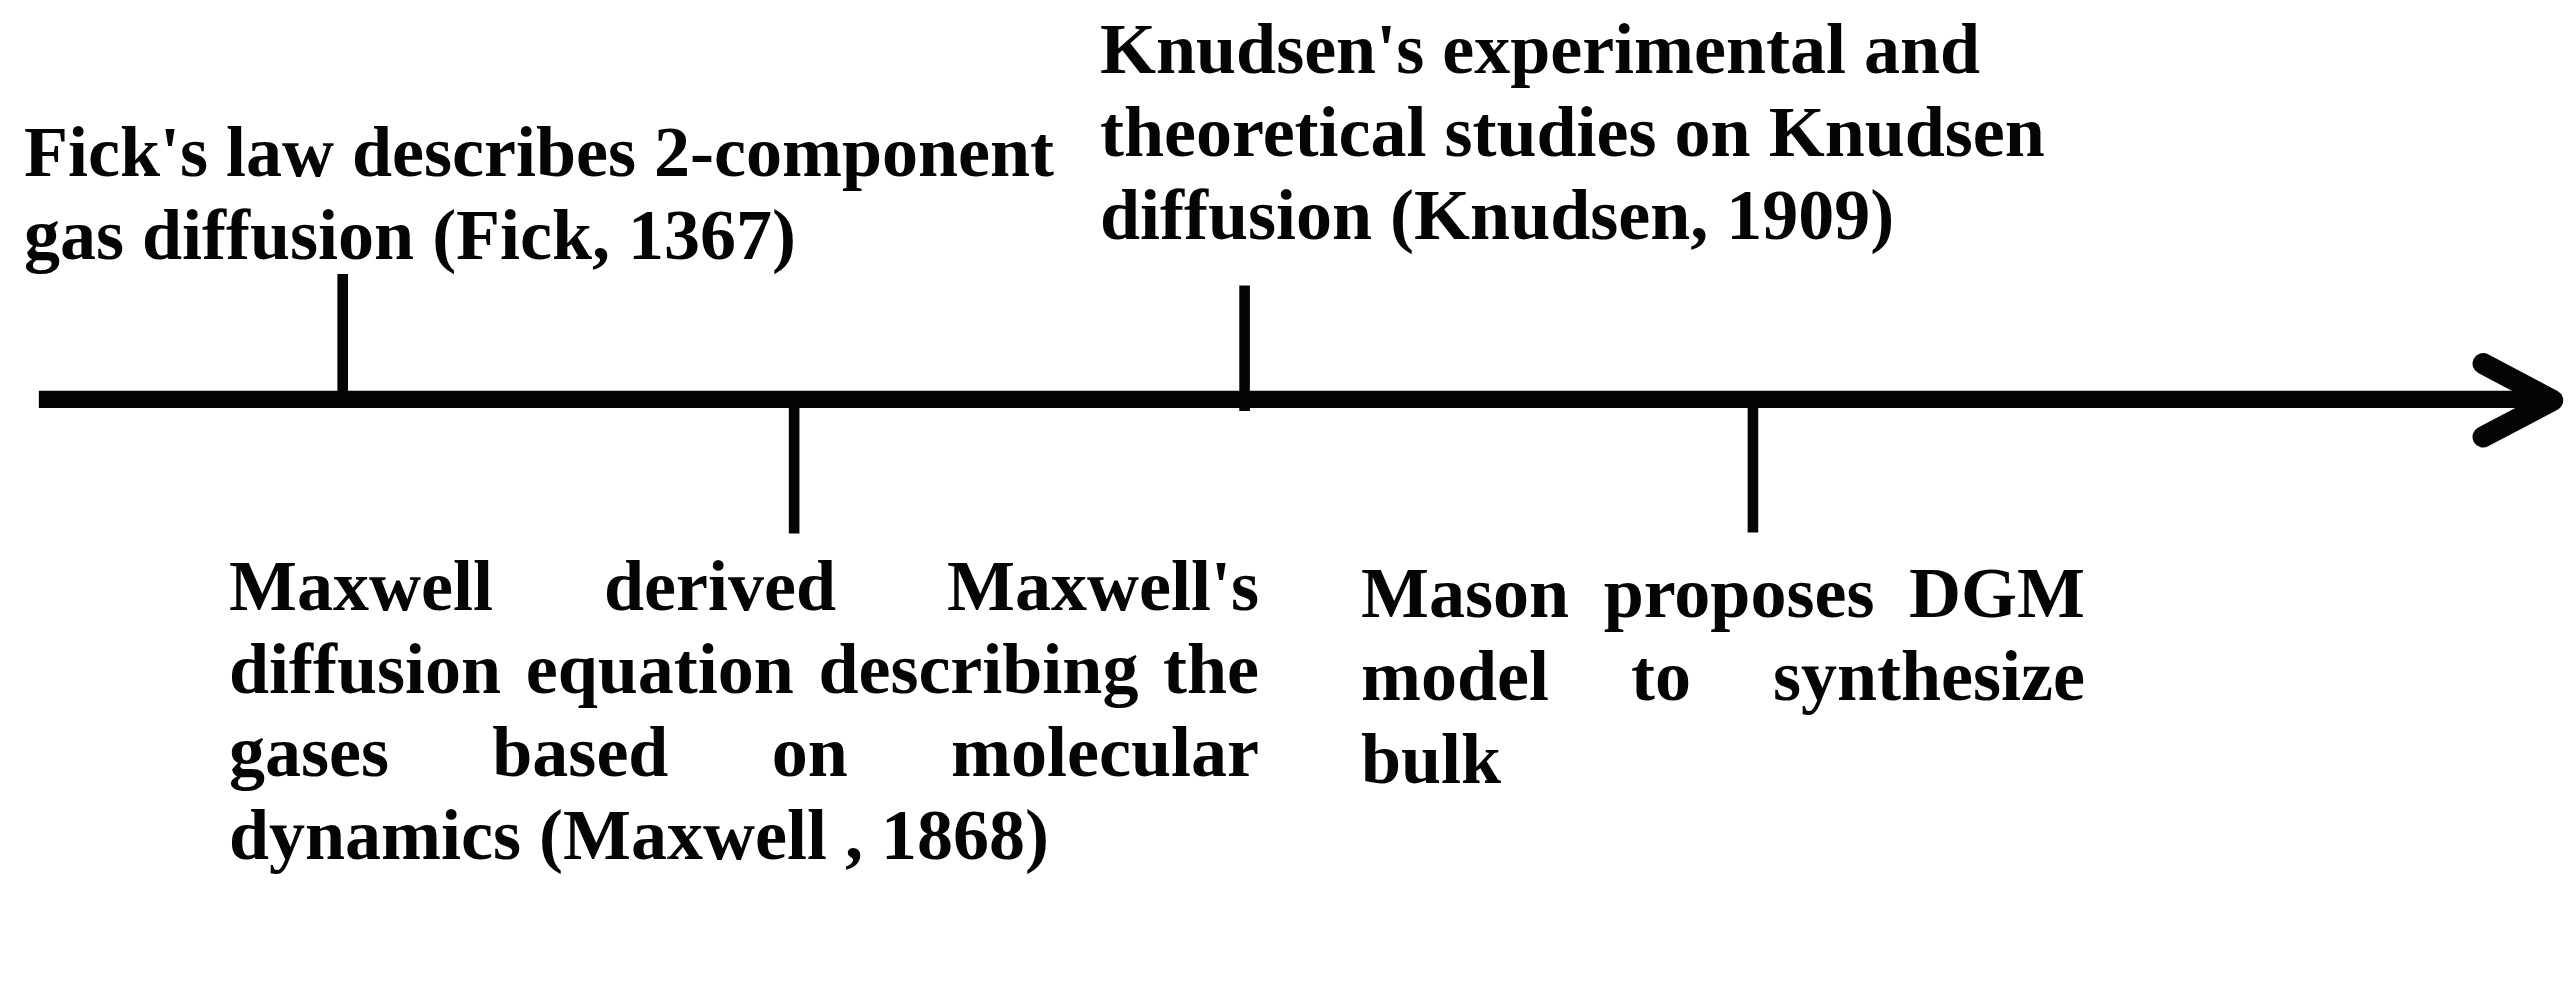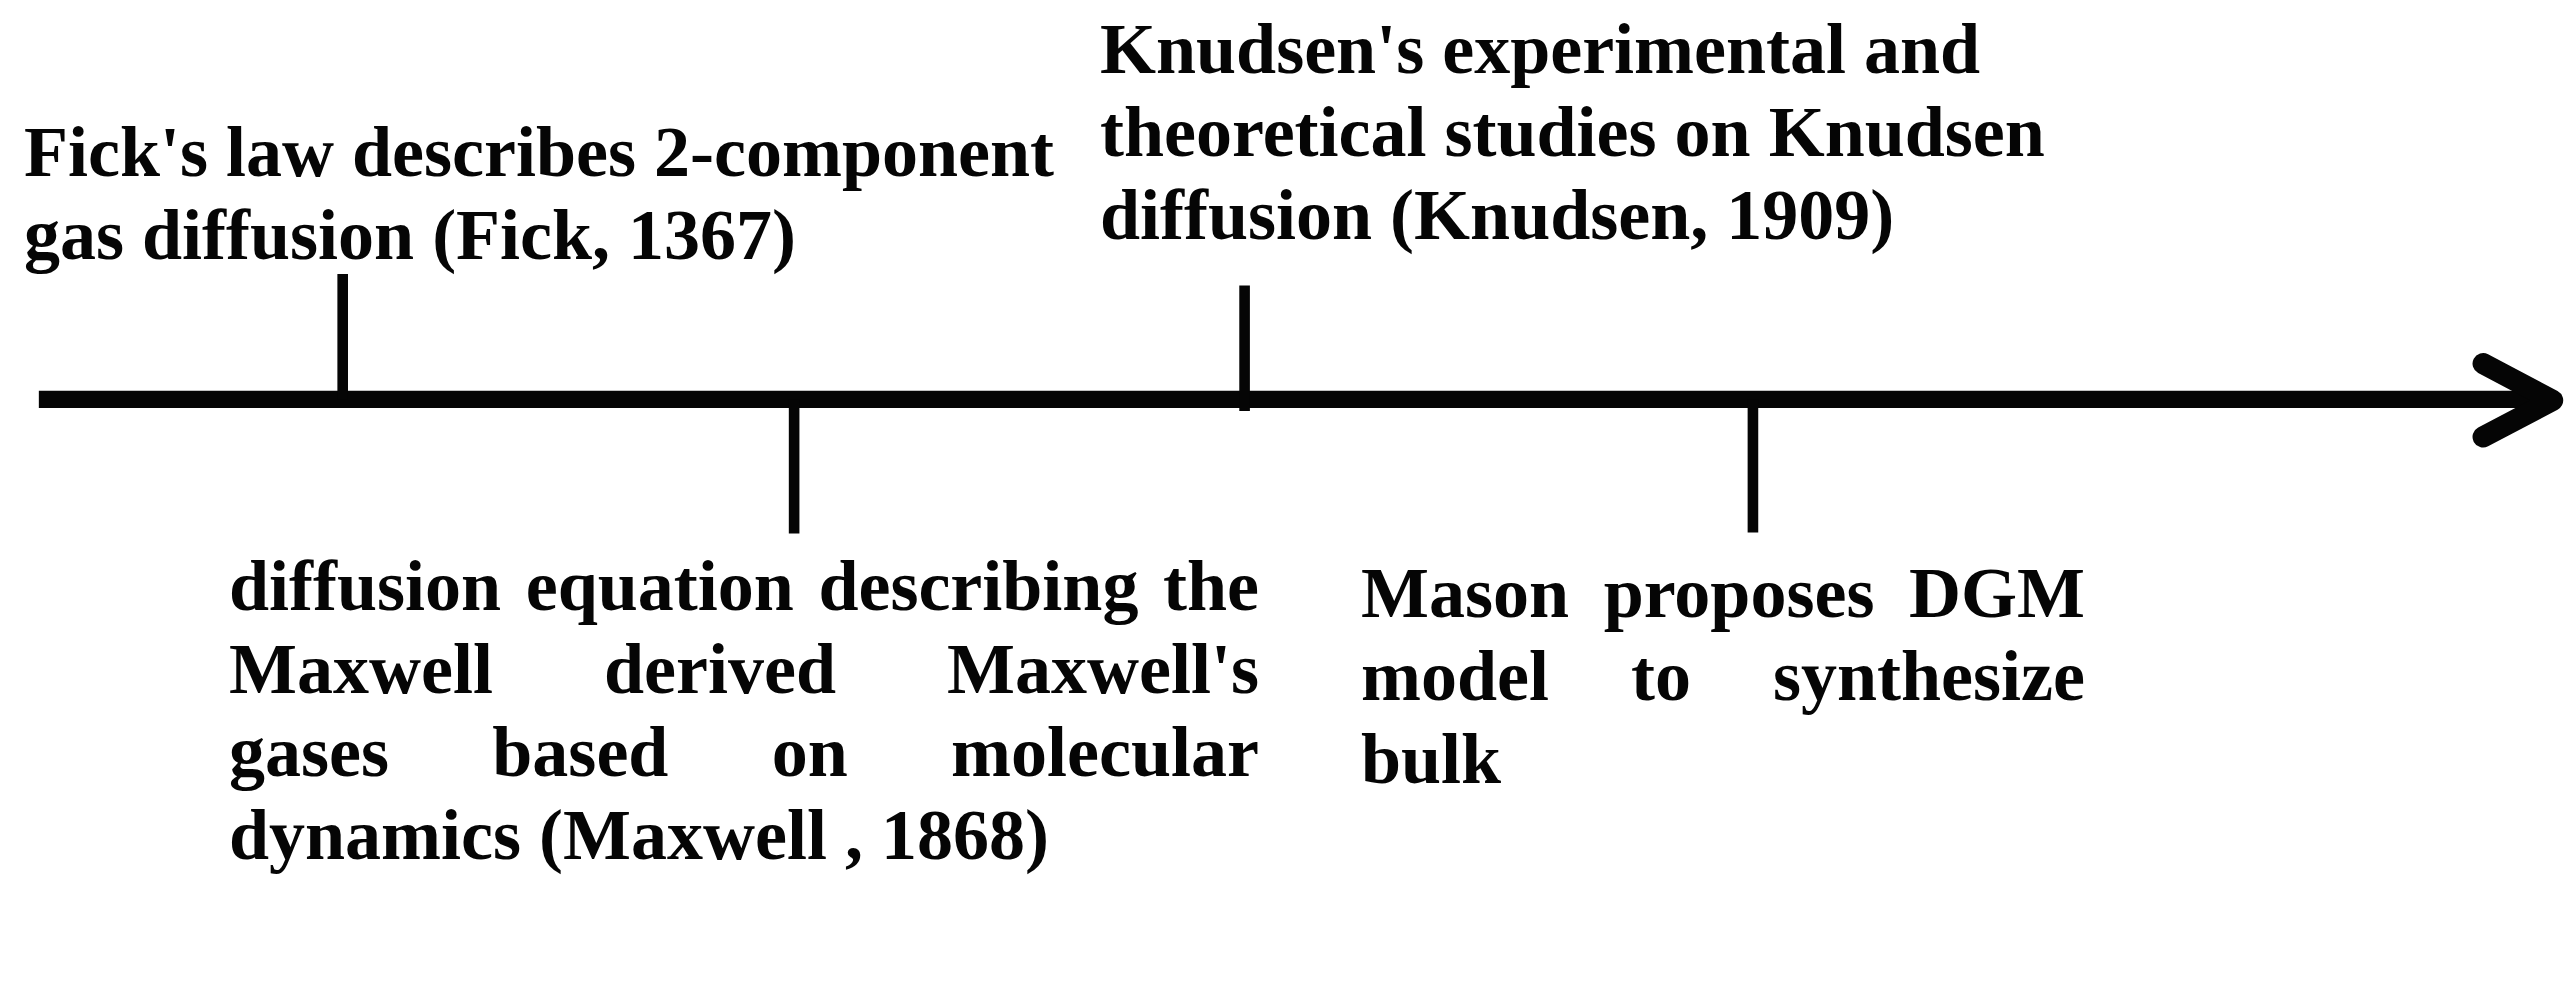"diffusion equation describing the" div.ln { order: before "Maxwell derived Maxwell's" -> after "Maxwell derived Maxwell's" }
